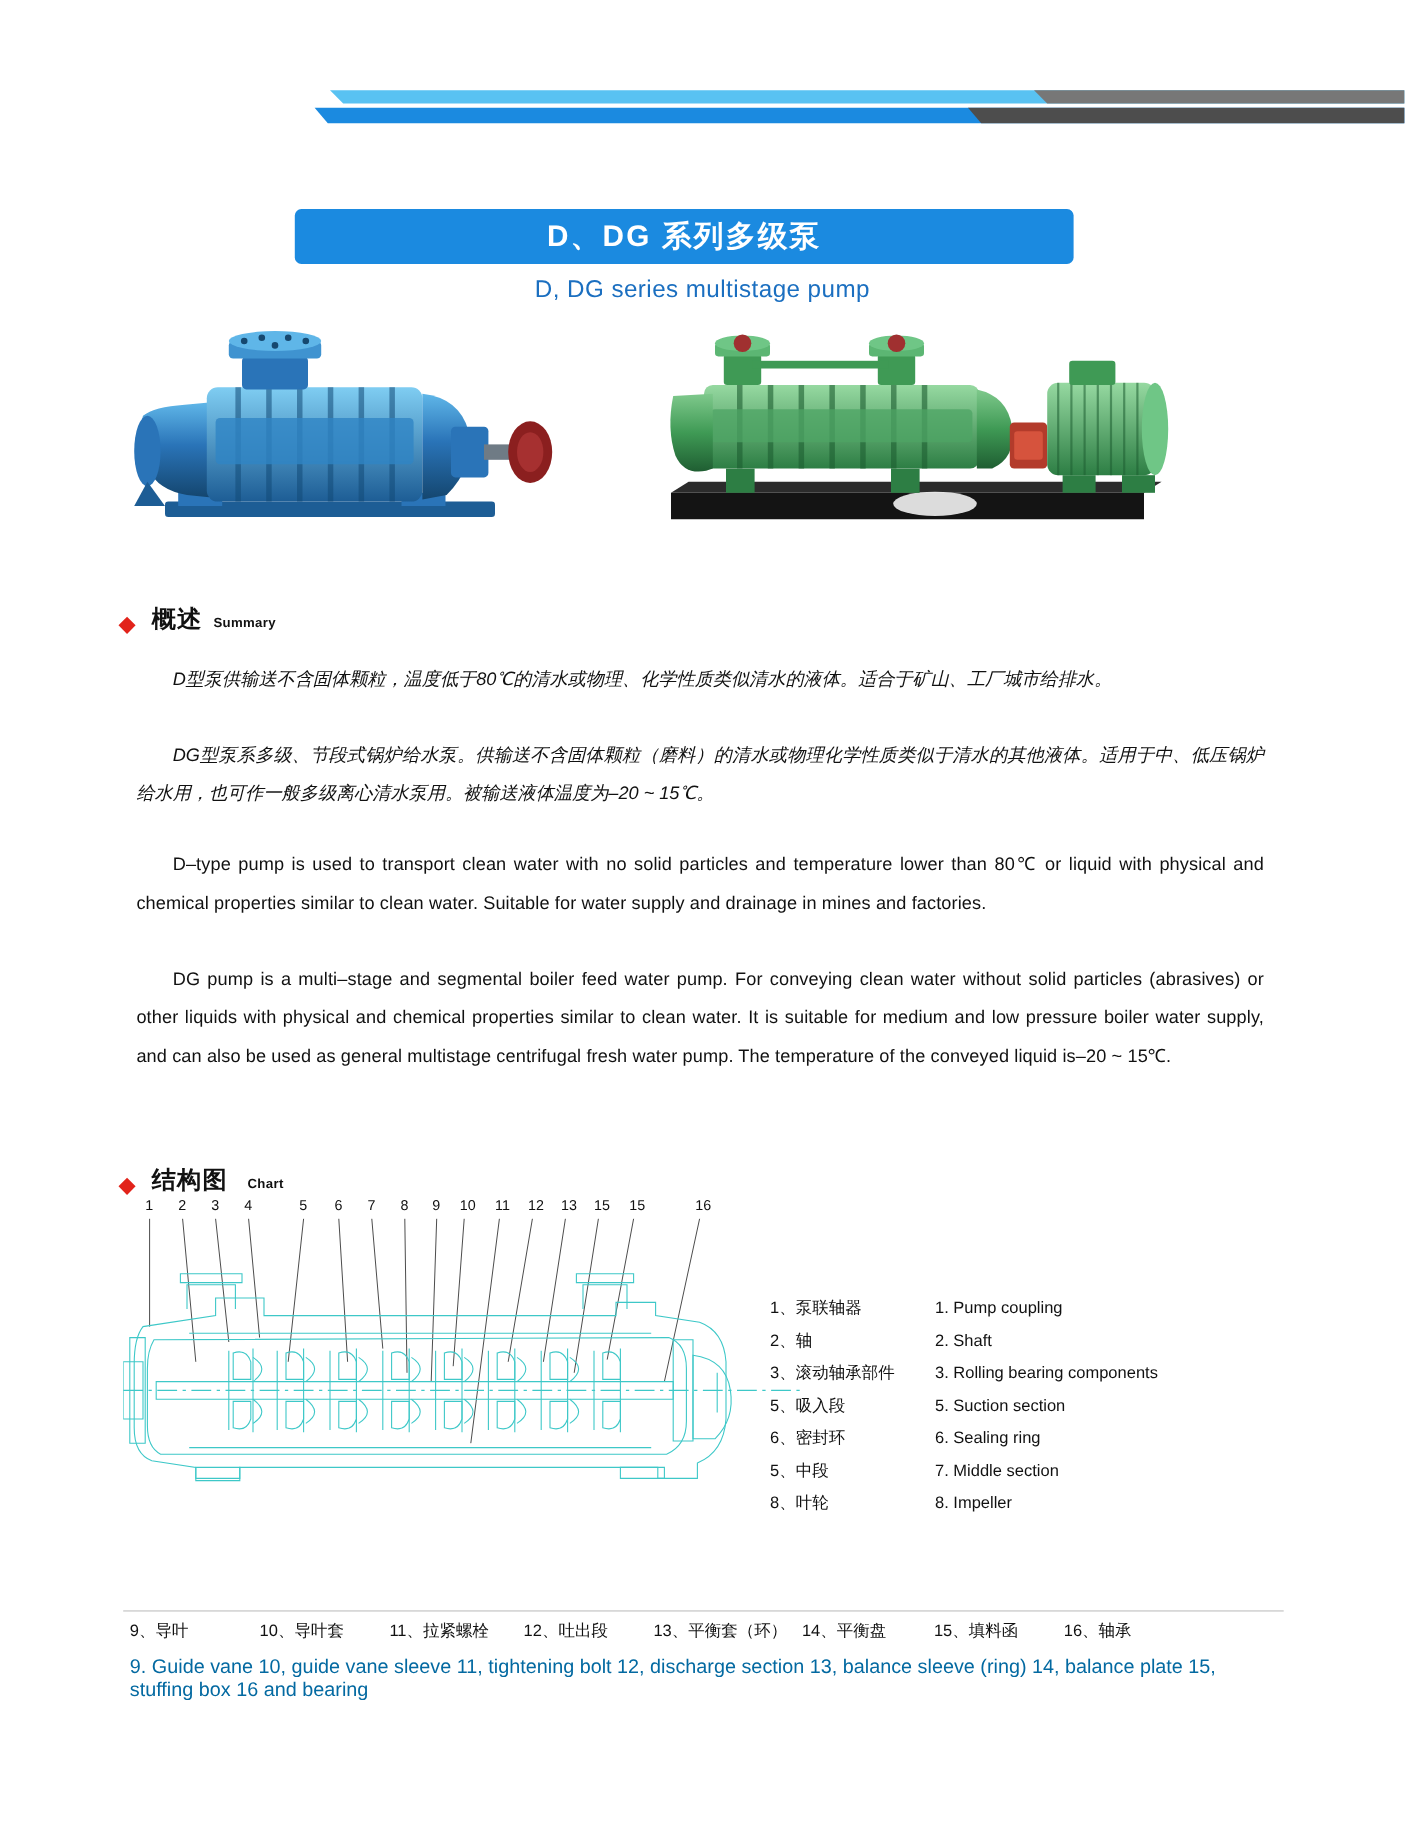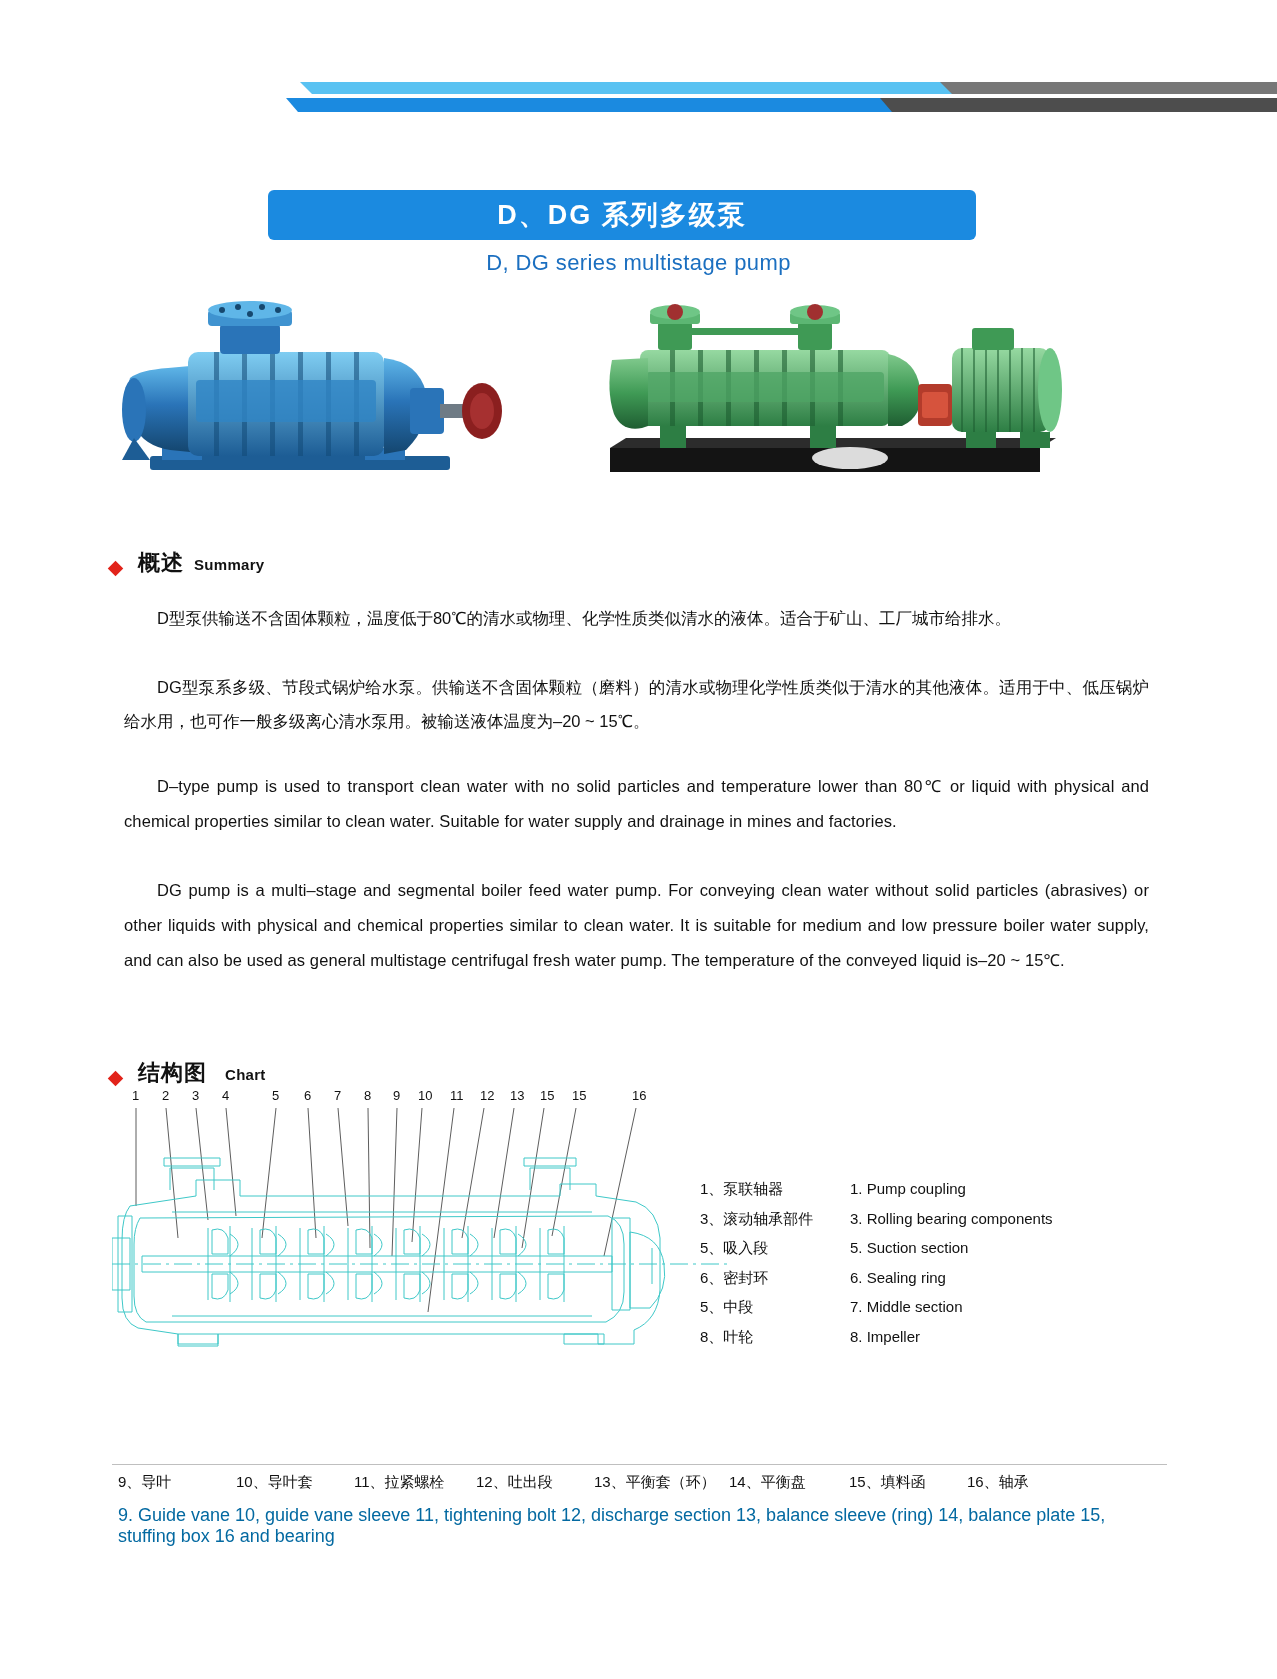"Summary" .sec-en { font-size: 15px -> 12px }
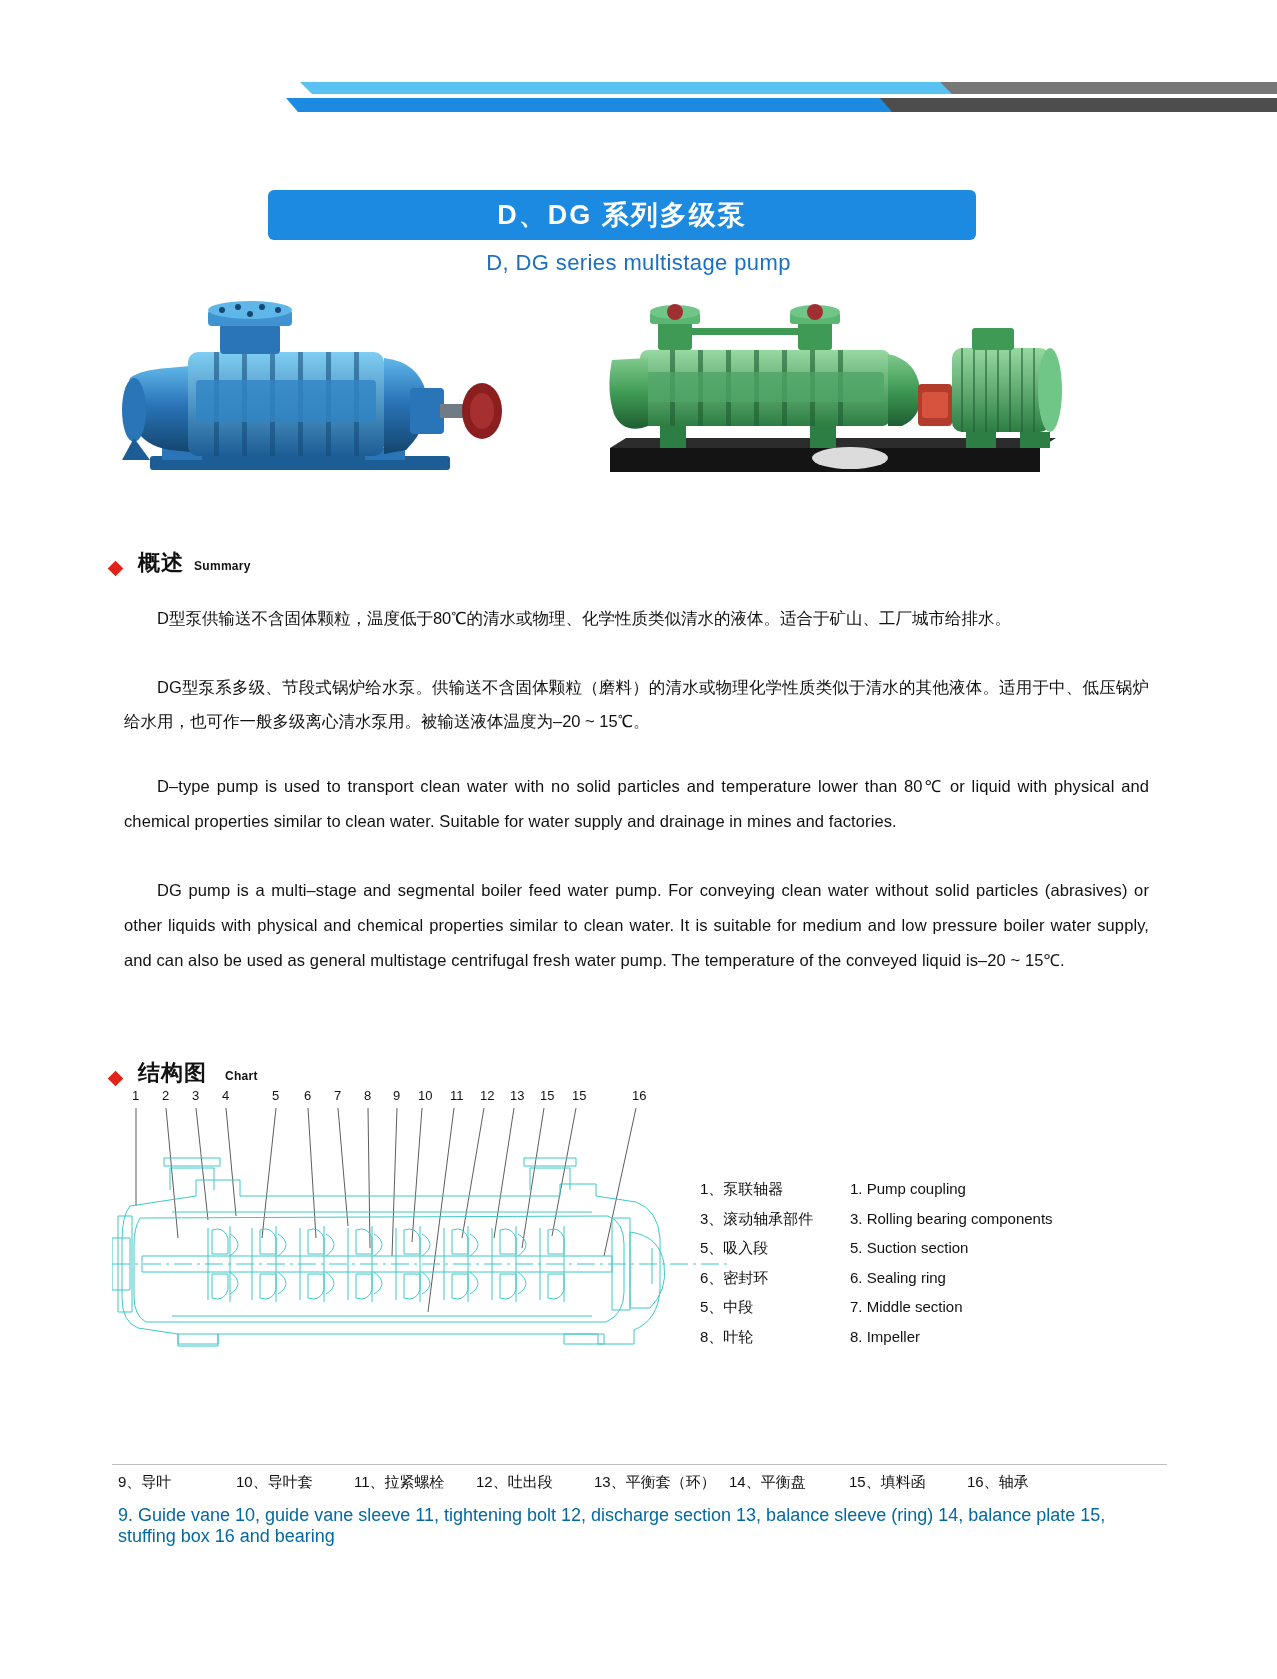"D型泵供输送不含固体颗粒，温度低于80℃的清水或物理、化学性质类似清水的液体。适" .para.cn { font-style: none -> italic }
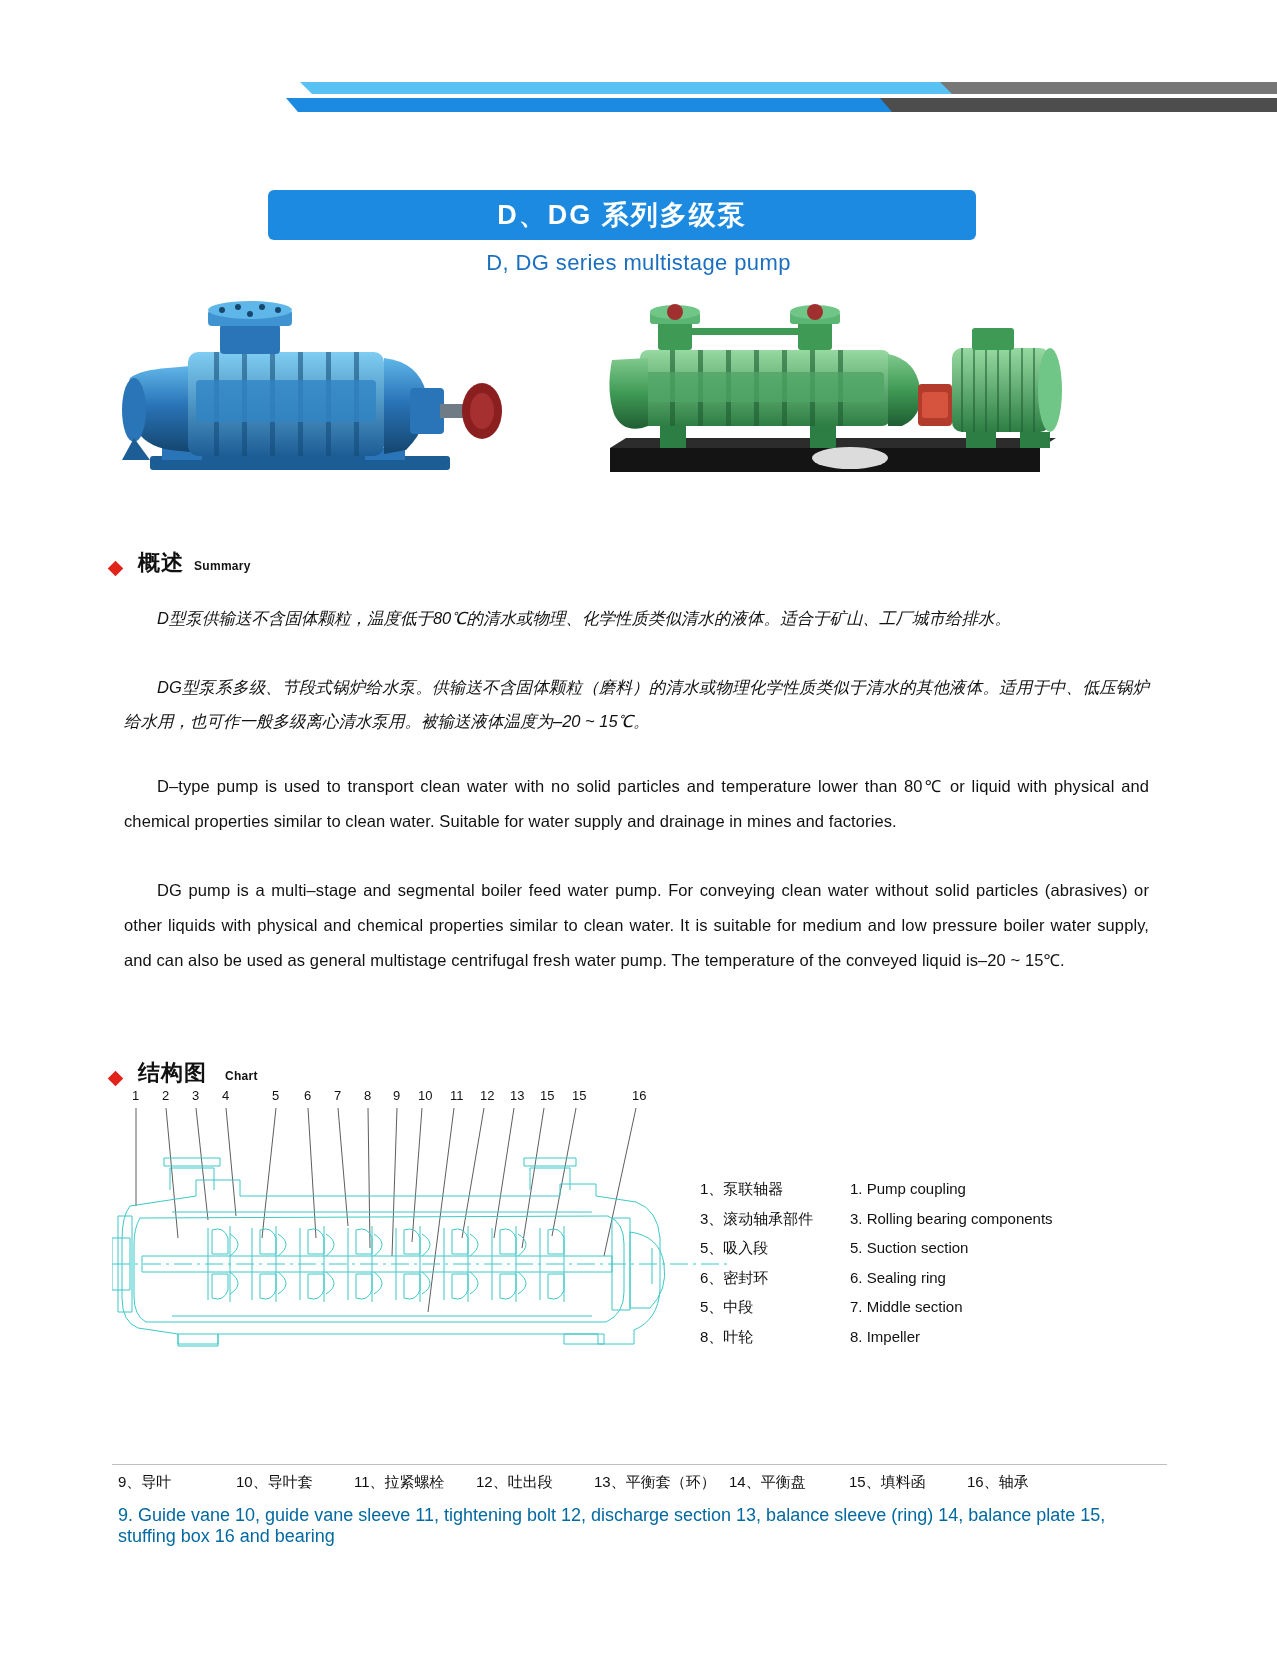"2、轴" div.legend-row { html: none -> <div> <span>2、轴</span> <span>2. Shaft</span> </div> }
